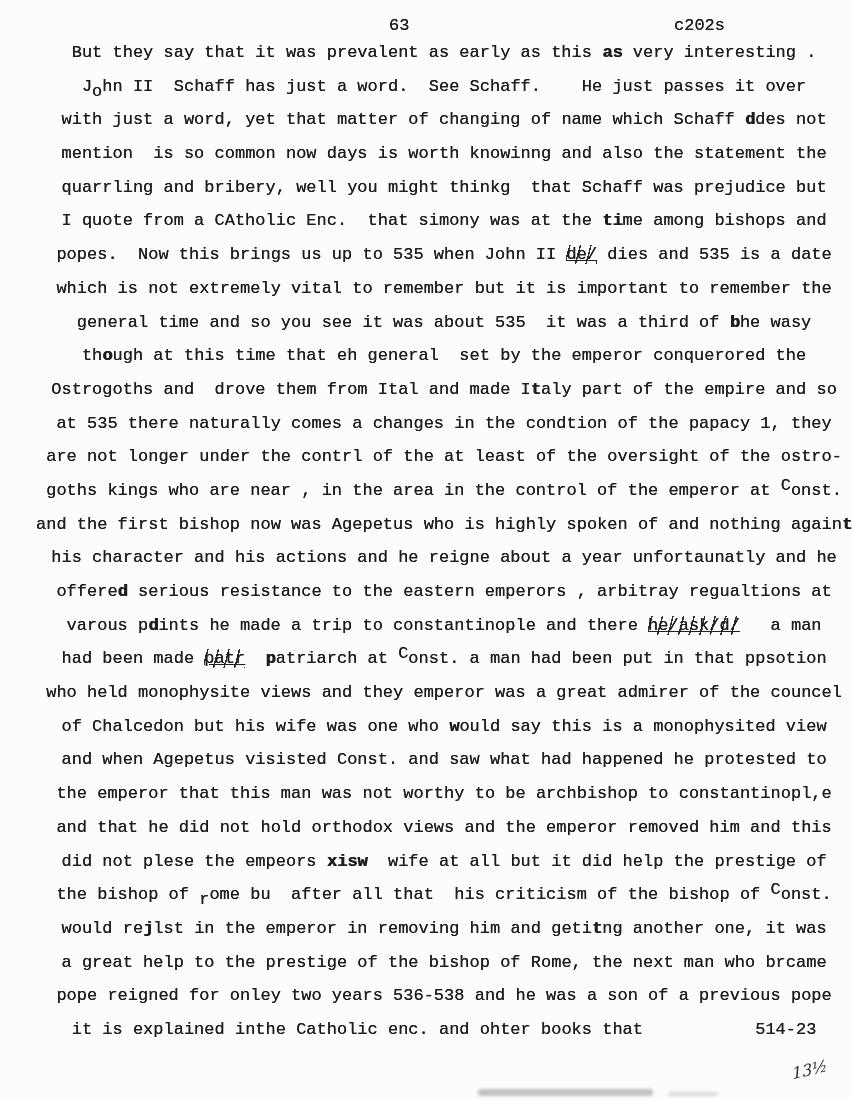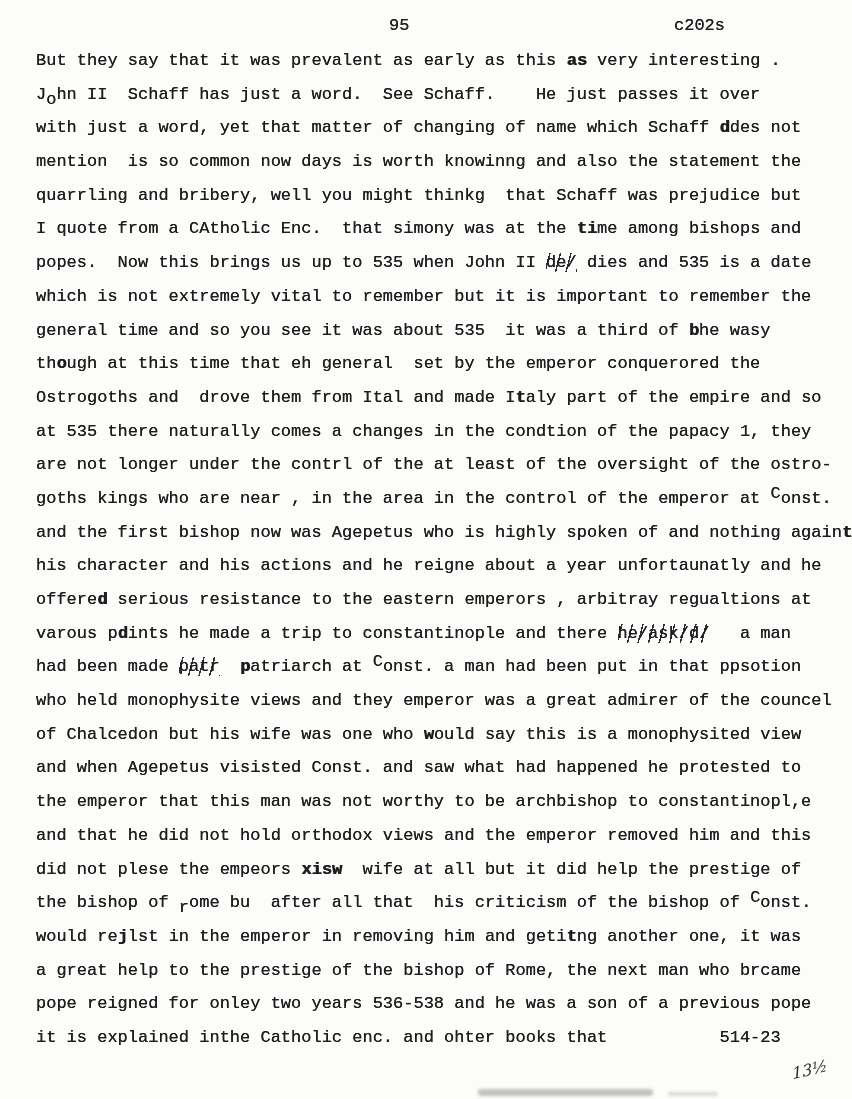"95" div.header-num { text: 95 -> 63 }
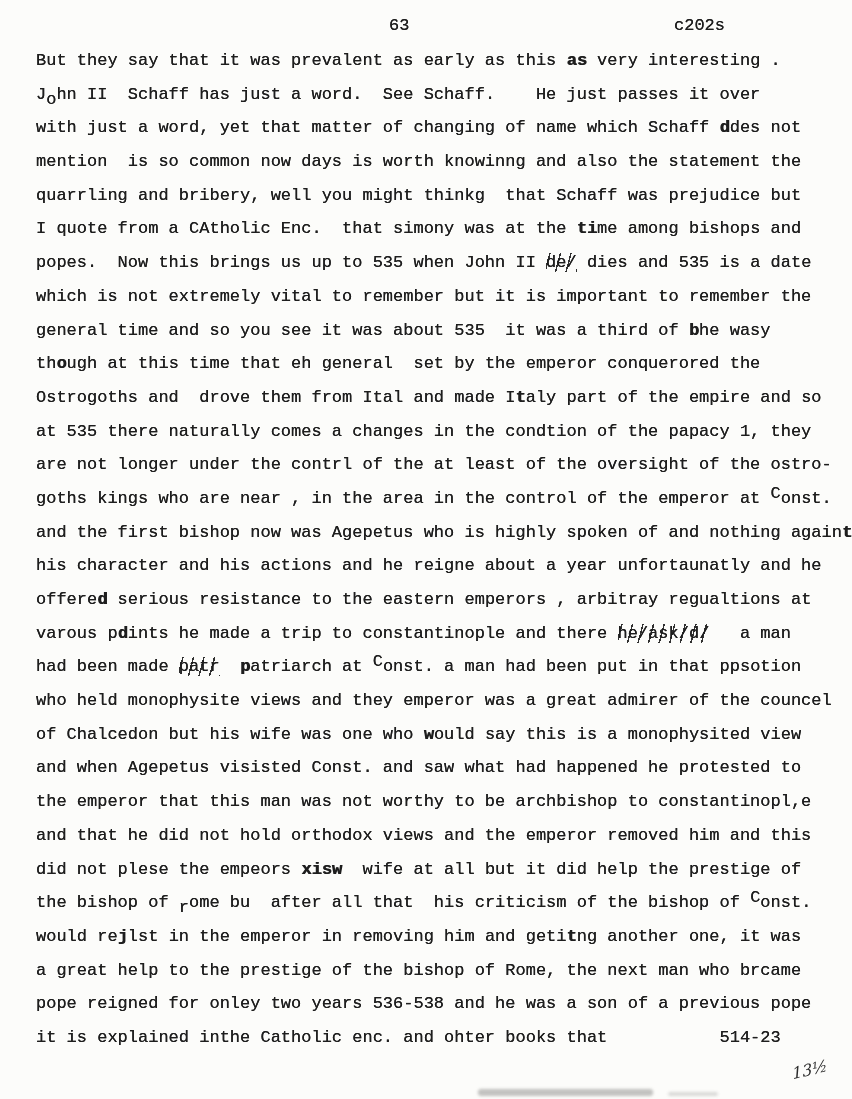"But they say that it" .body-text { text-align: none -> center; top: 44px -> 36px }
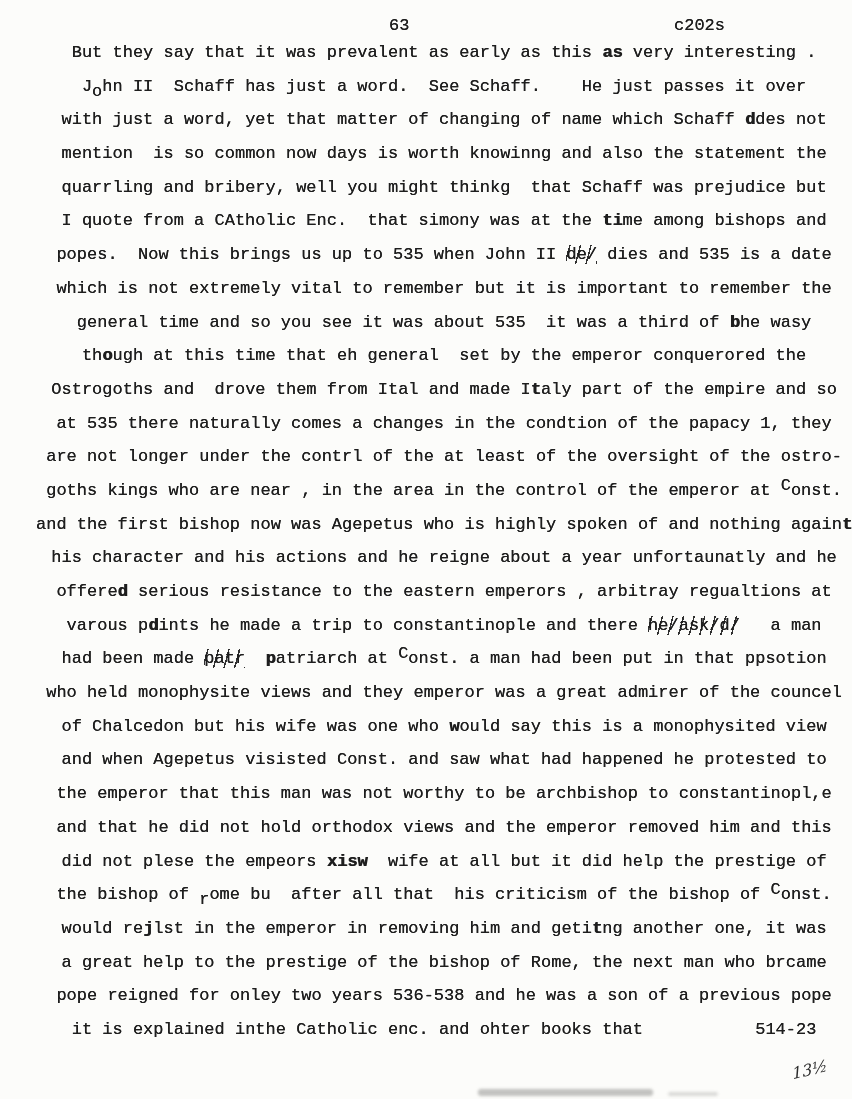"de/" .xout { text-decoration: none -> underline }
